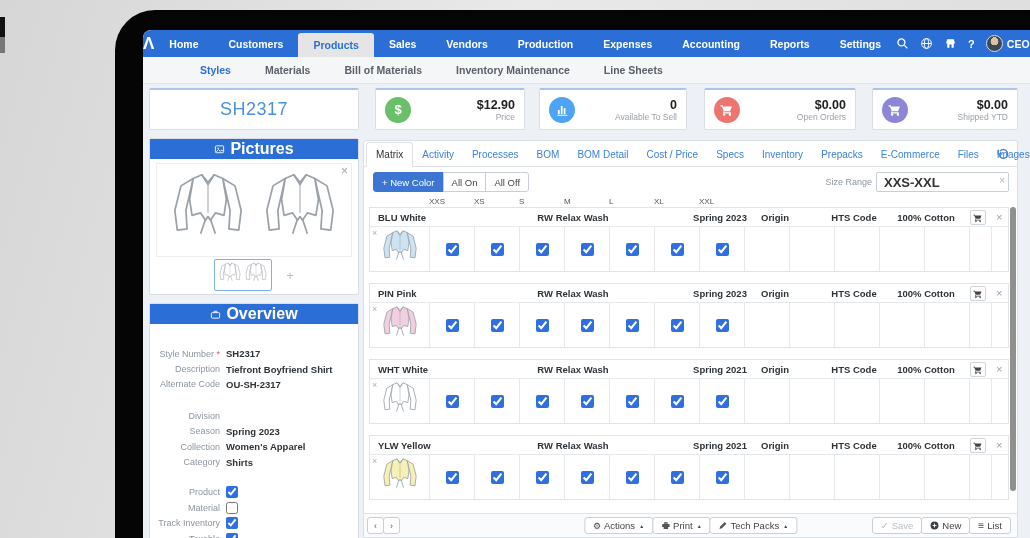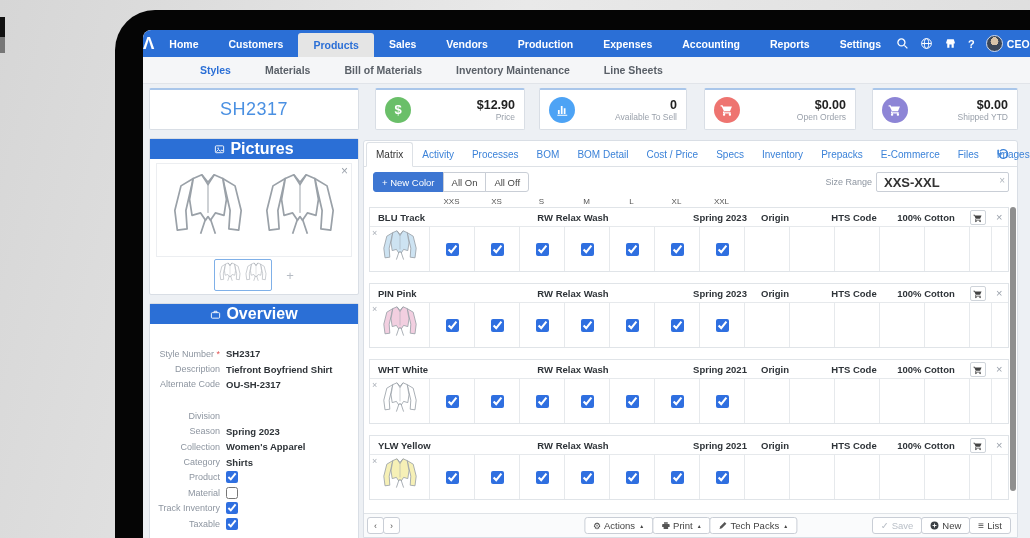"XXS" .sizes-row span { text-align: center -> left }
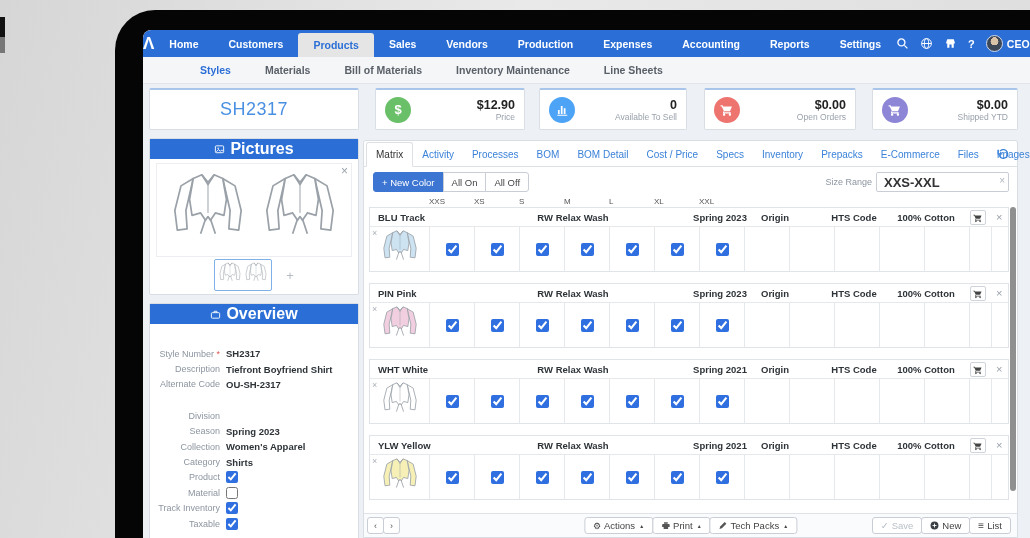"BLU Track" span.g-name { text: Track -> White }
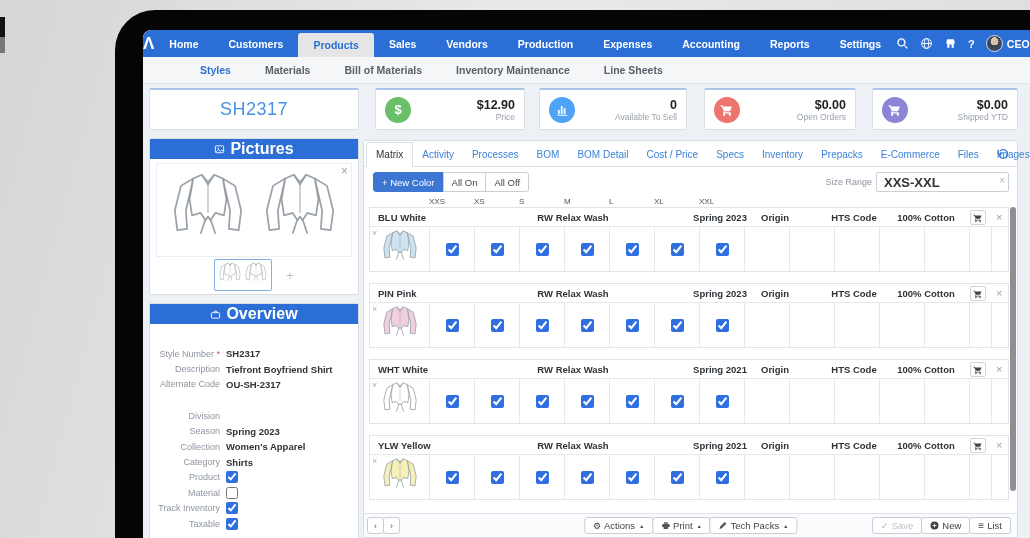"Product" .ov-row.gap2 { margin-top: 0 -> 15px }
